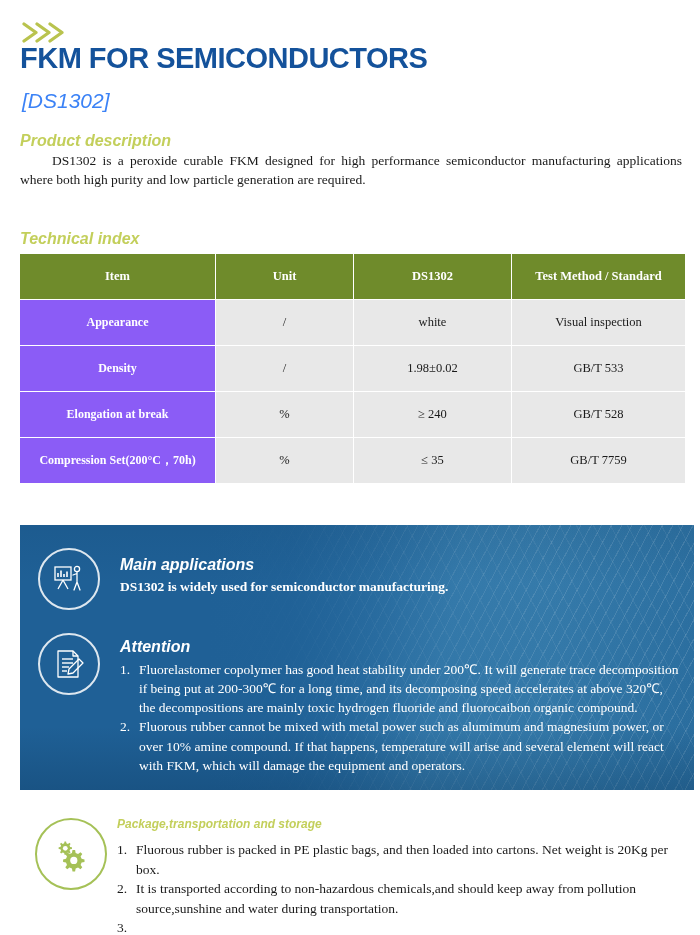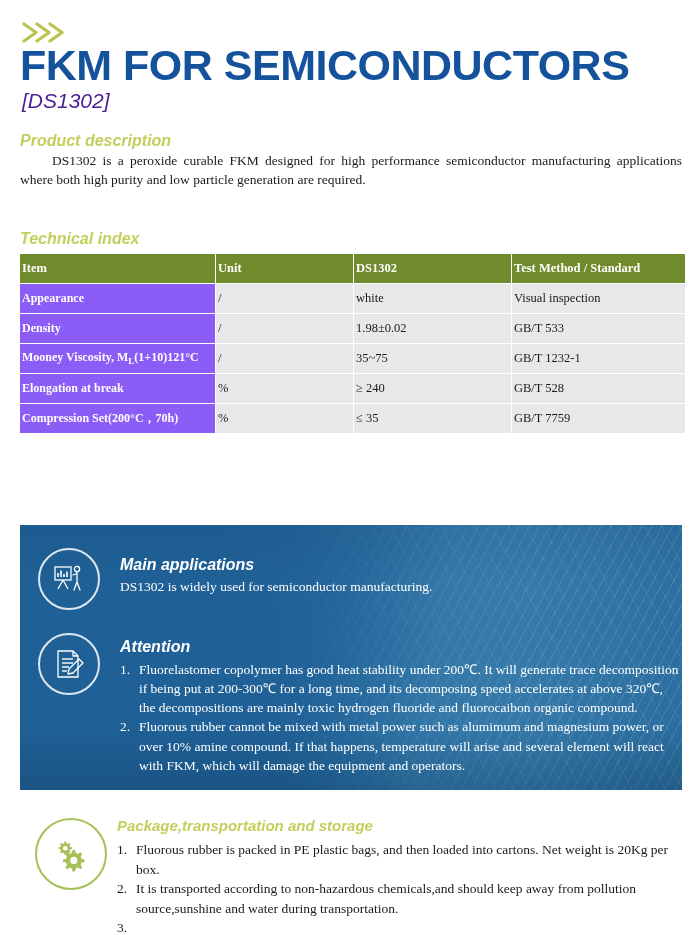"FKM FOR SEMICONDUCTORS" .title { font-size: 43px -> 29px }
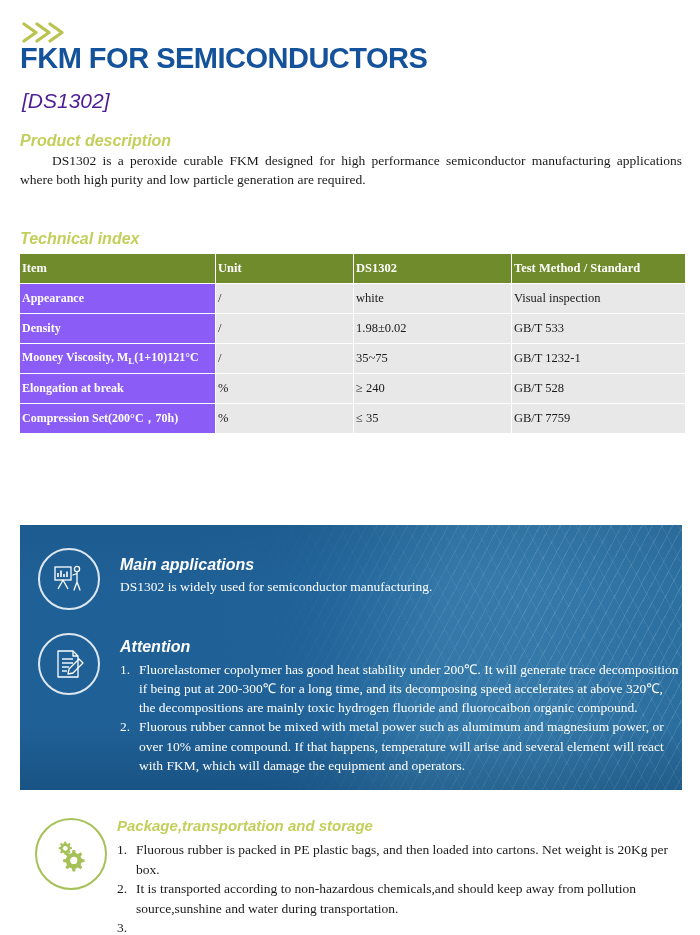"[DS1302]" .subtitle { color: #4c1d95 -> #3b82f6 }
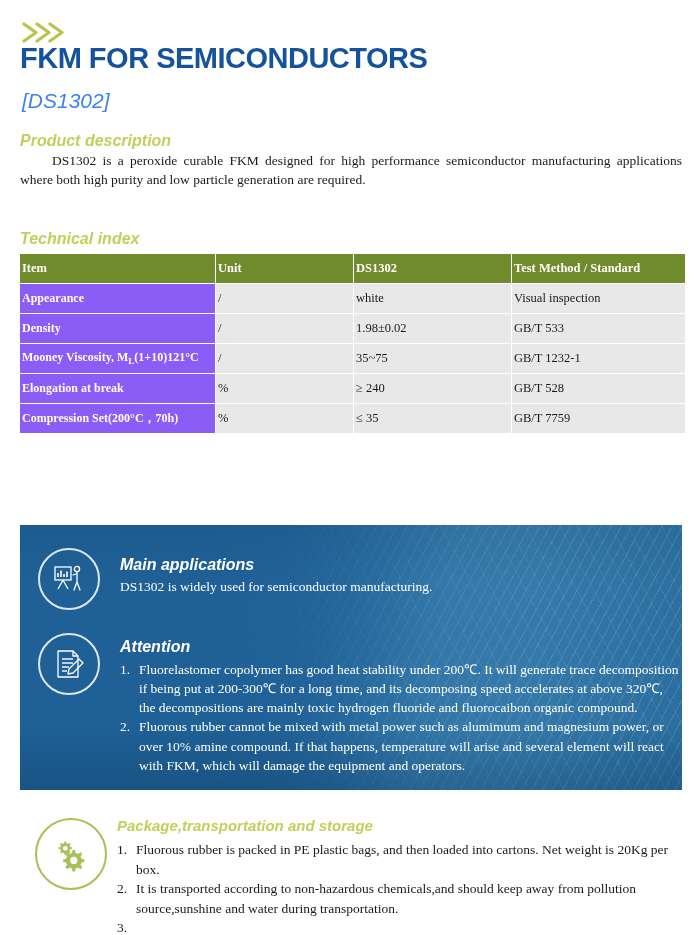"Item" table.tech th, table.tech td { padding: 0 2px -> 8px 2px; text-align: left -> center }
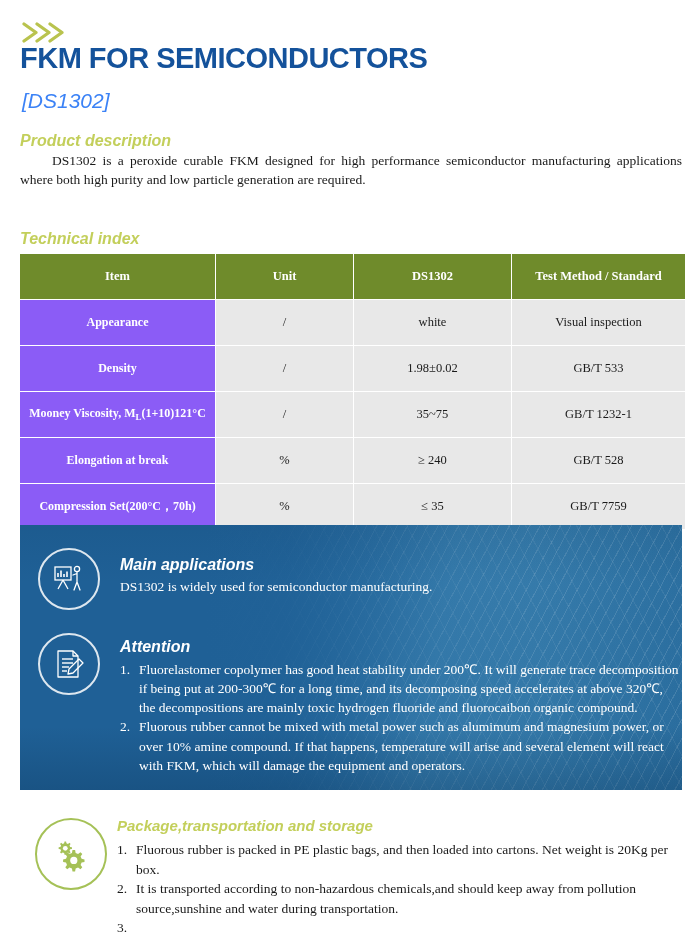"Mooney Viscosity, ML(1+10)121°C" tr { html: <tr> <td><span>Mooney Viscosity, M</span><sub>L</sub><span>(1+10)121°C</span></td> <td>/</td> <td>35~75</td> <td>GB/T 1232-1</td> </tr> -> none }
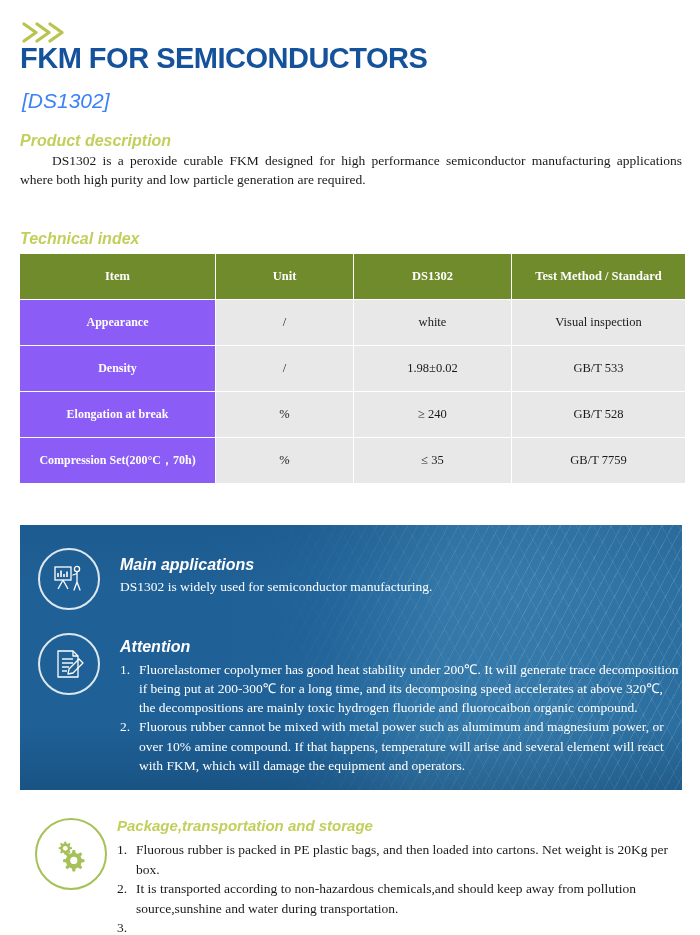"Main applications" .blue-panel { padding-left: none -> 12px }
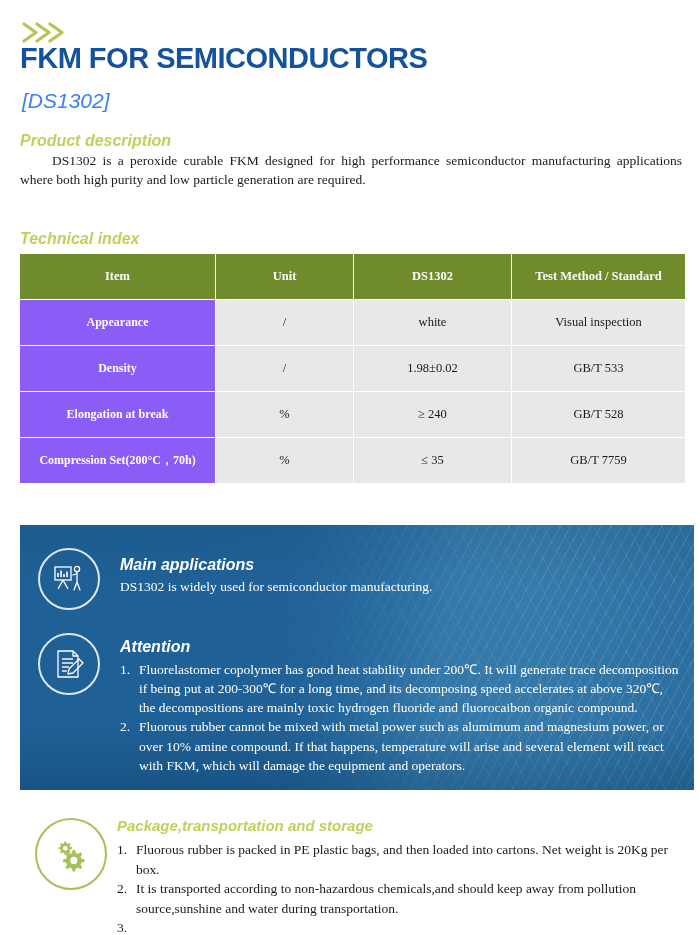"DS1302 is widely used for" #app-body { font-weight: none -> bold }
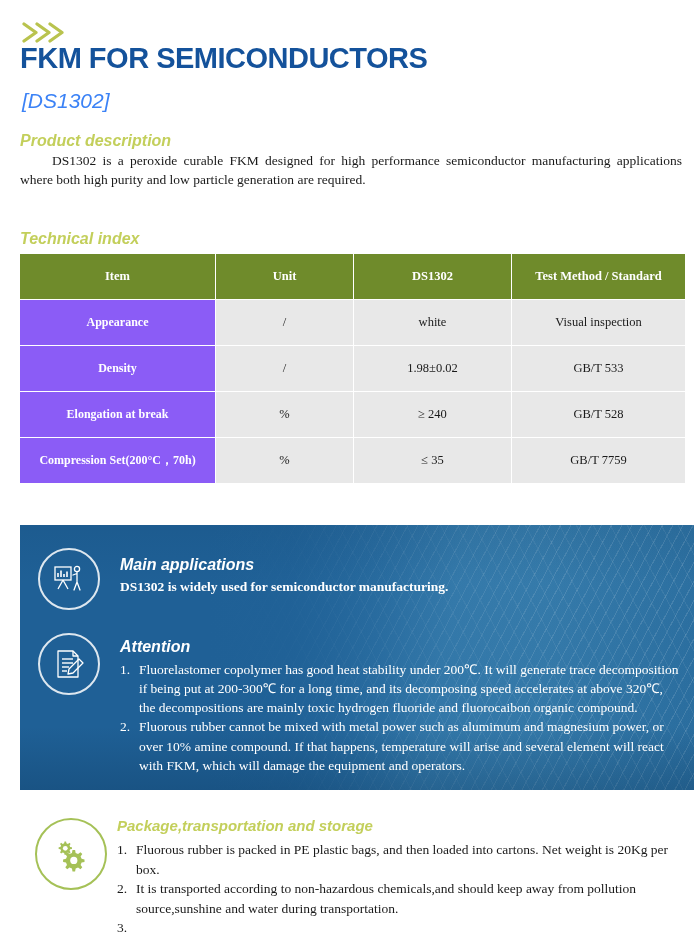"Package,transportation and storage" #package-heading { font-size: 15px -> 12px }
